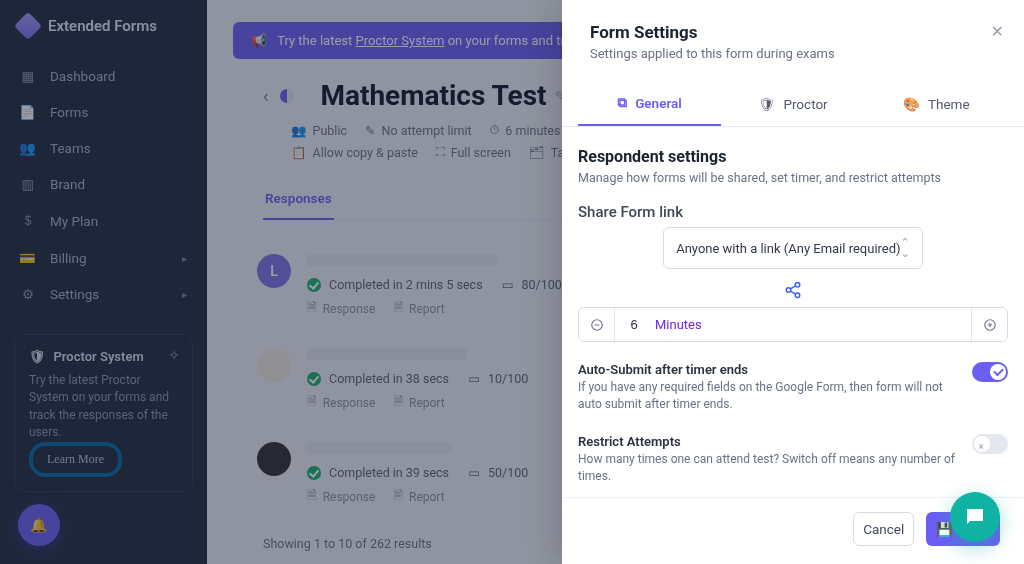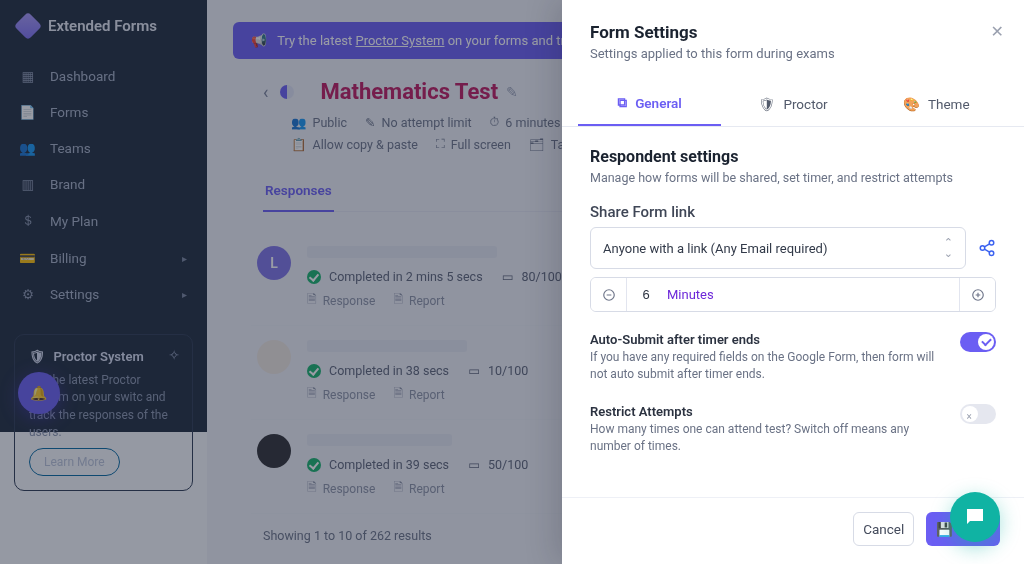"Extended Forms" .sidebar { height: 432px -> 564px }
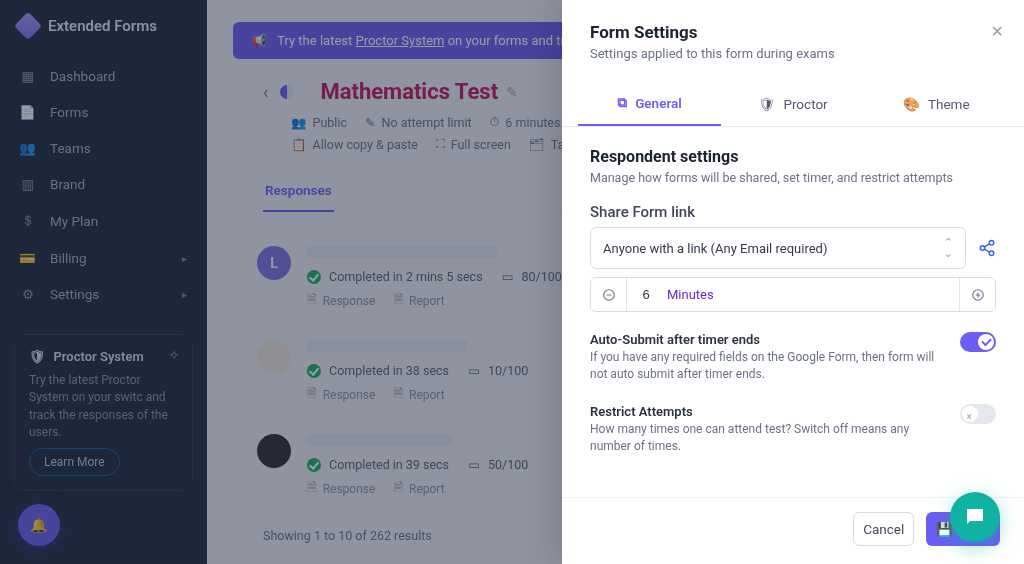"Mathematics Test" .form-title { color: #be185d -> #0f172a; font-size: 22px -> 28px }
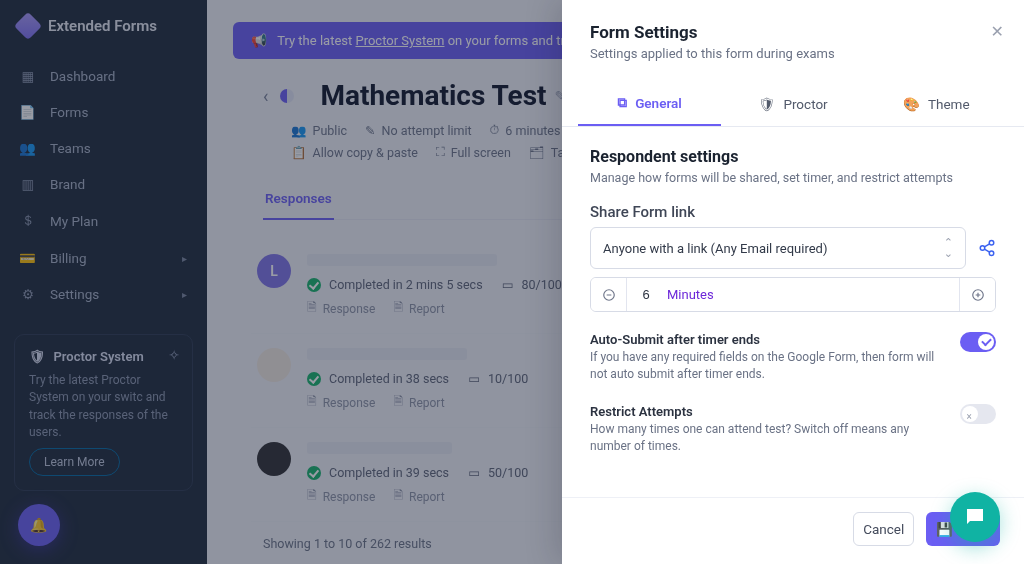"Respondent settings" .panel-body { padding: 20px 28px 10px -> 20px 16px 10px }
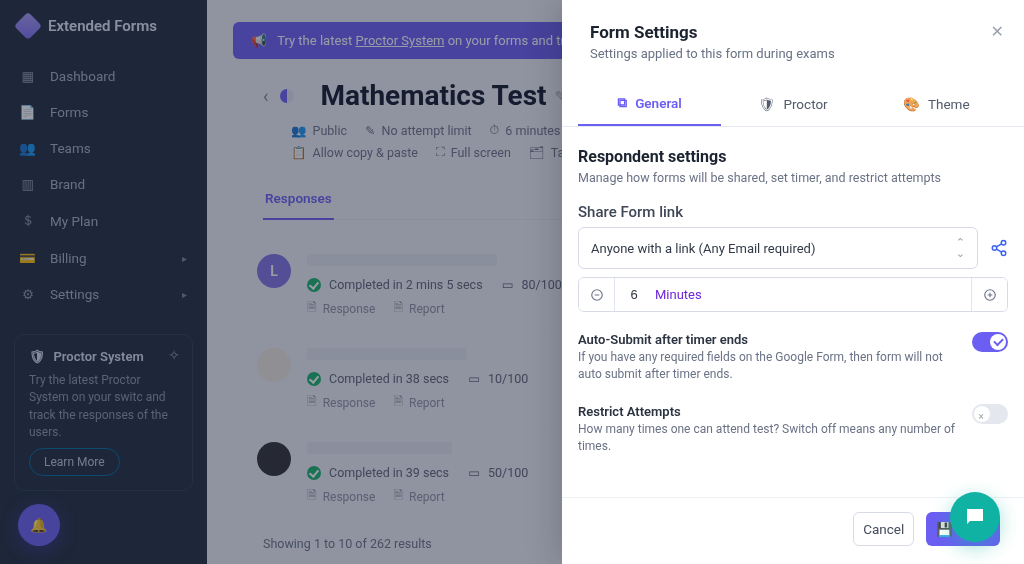"Anyone with a link (Any" .select-row { flex-direction: none -> column }
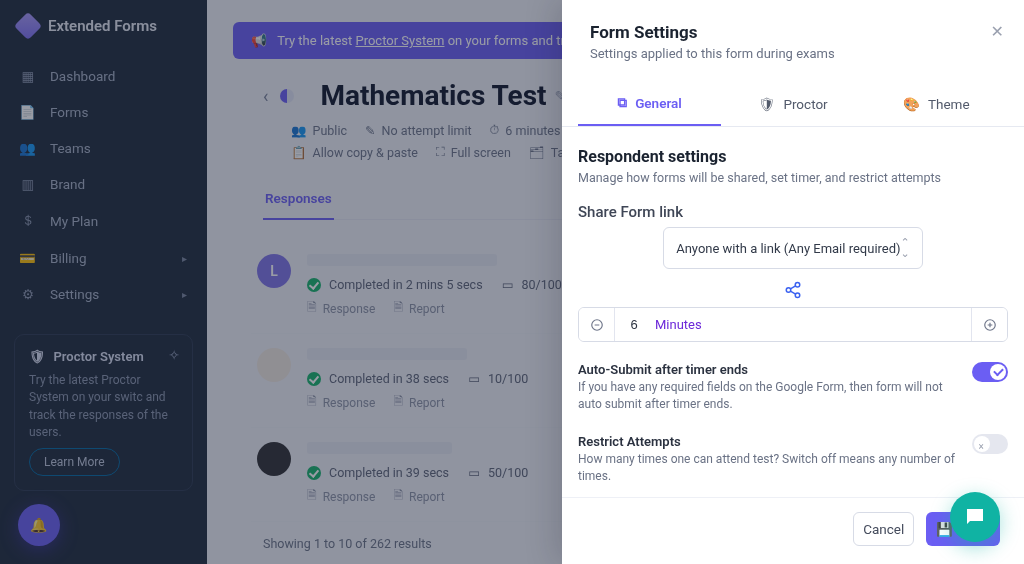"Try the latest Proctor System on your switc" div.promo-body { text: switc -> forms }
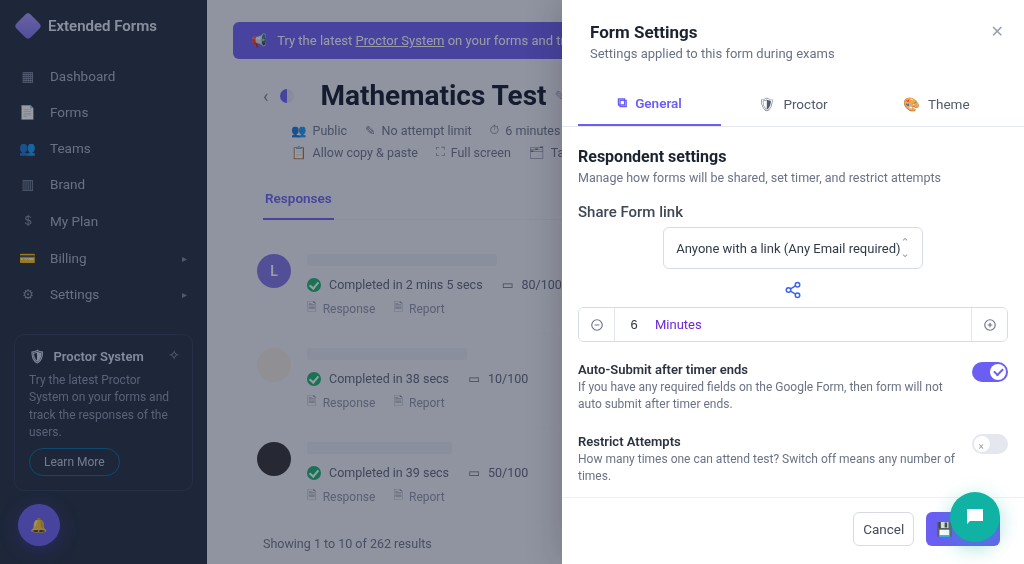"Learn More" .promo-btn { border: 1px solid #0369a1 -> 4px solid #0369a1; font-family: none -> Liberation Serif, serif; margin-top: 6px -> 0 }
